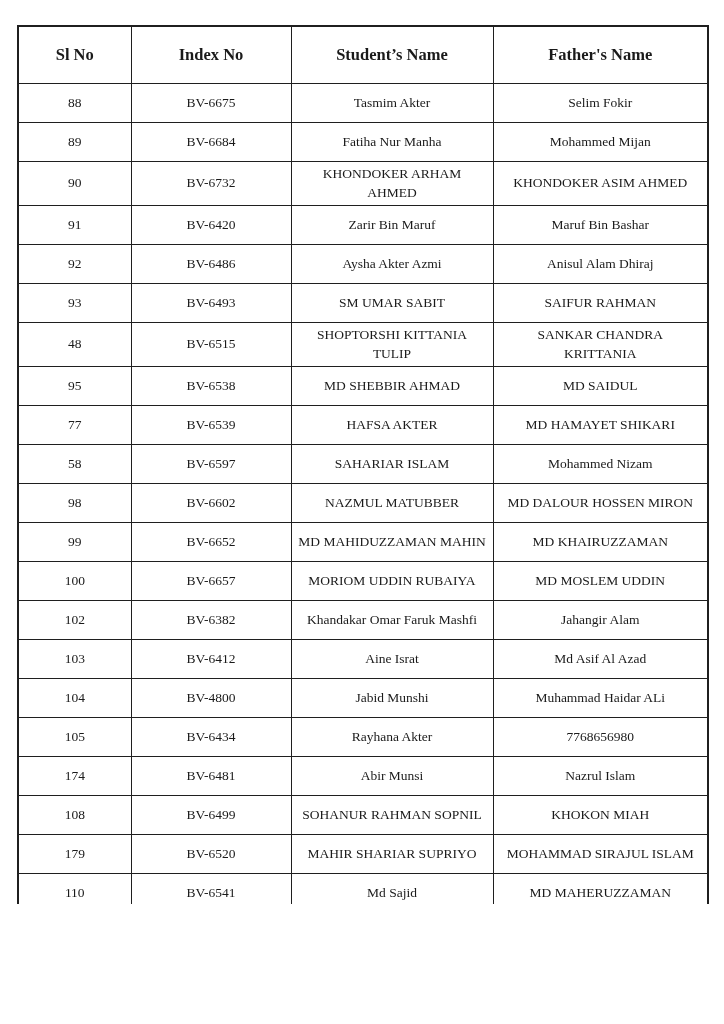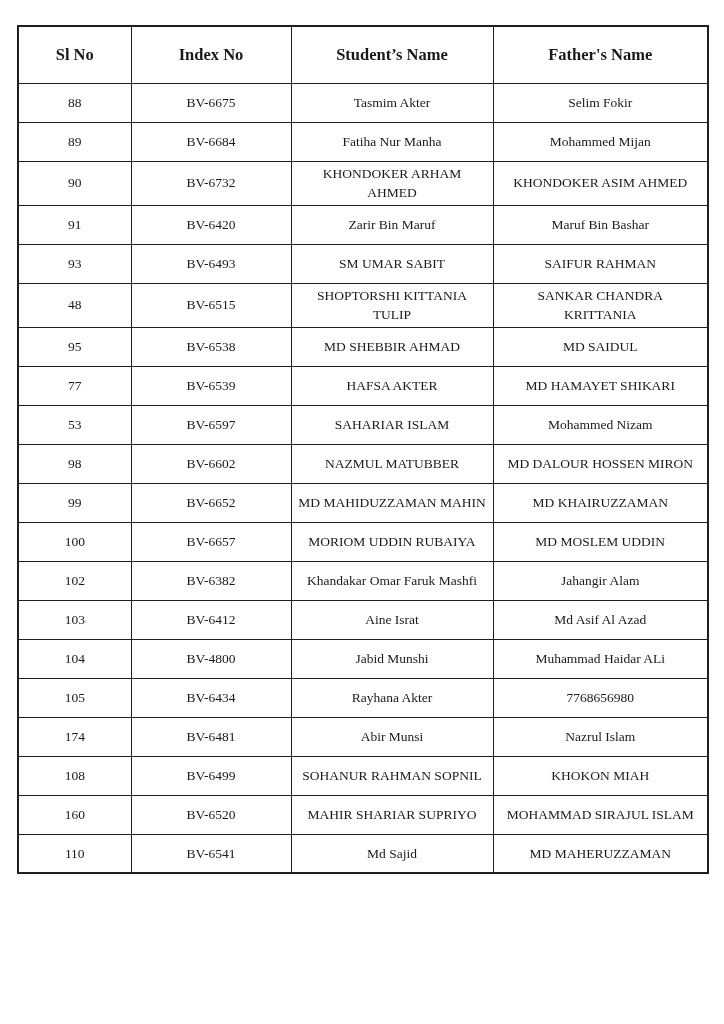"92" tr { html: none -> <tr> <td>92</td> <td>BV-6486</td> <td>Aysha Akter Azmi</td> <td>Anisul Alam Dhiraj</td> </tr> }
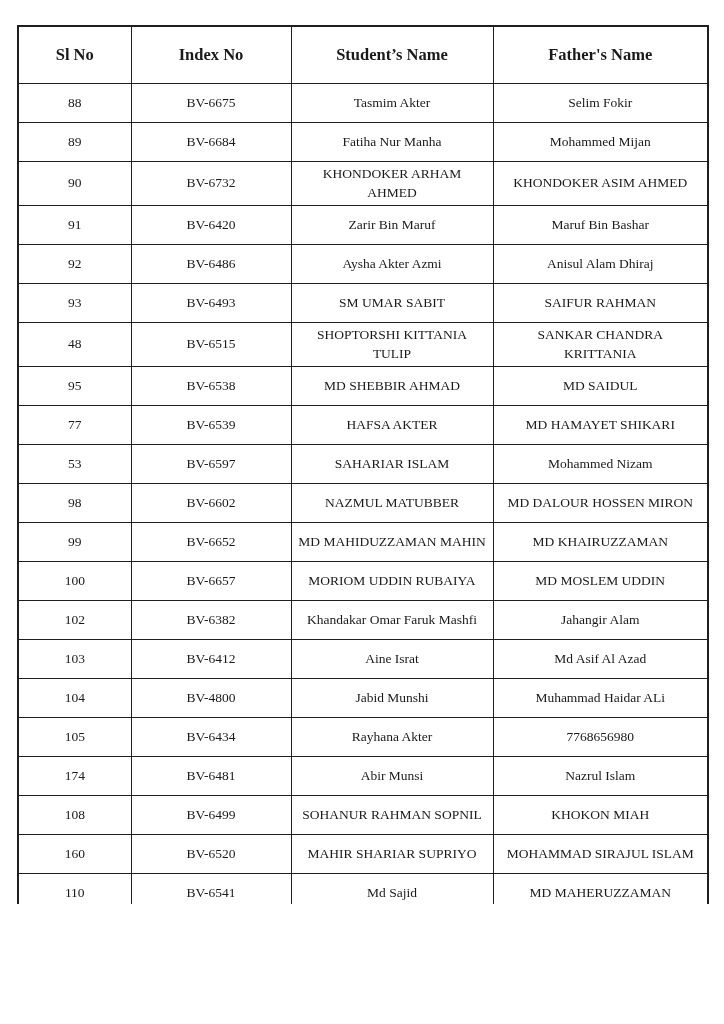"53" td { text: 53 -> 58 }
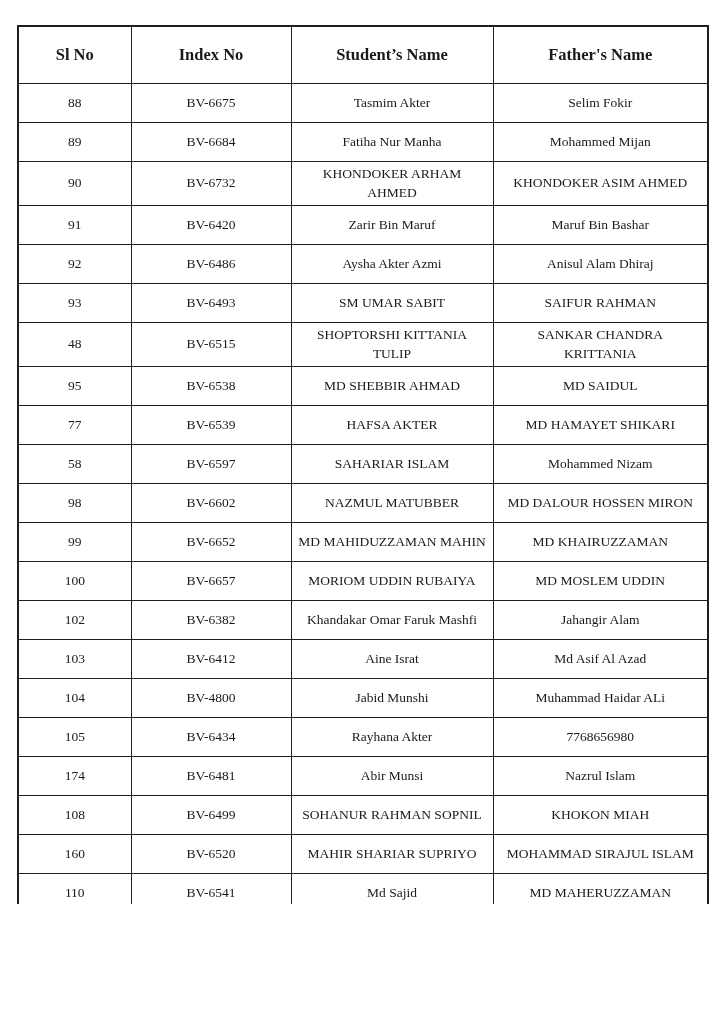"160" td { text: 160 -> 179 }
